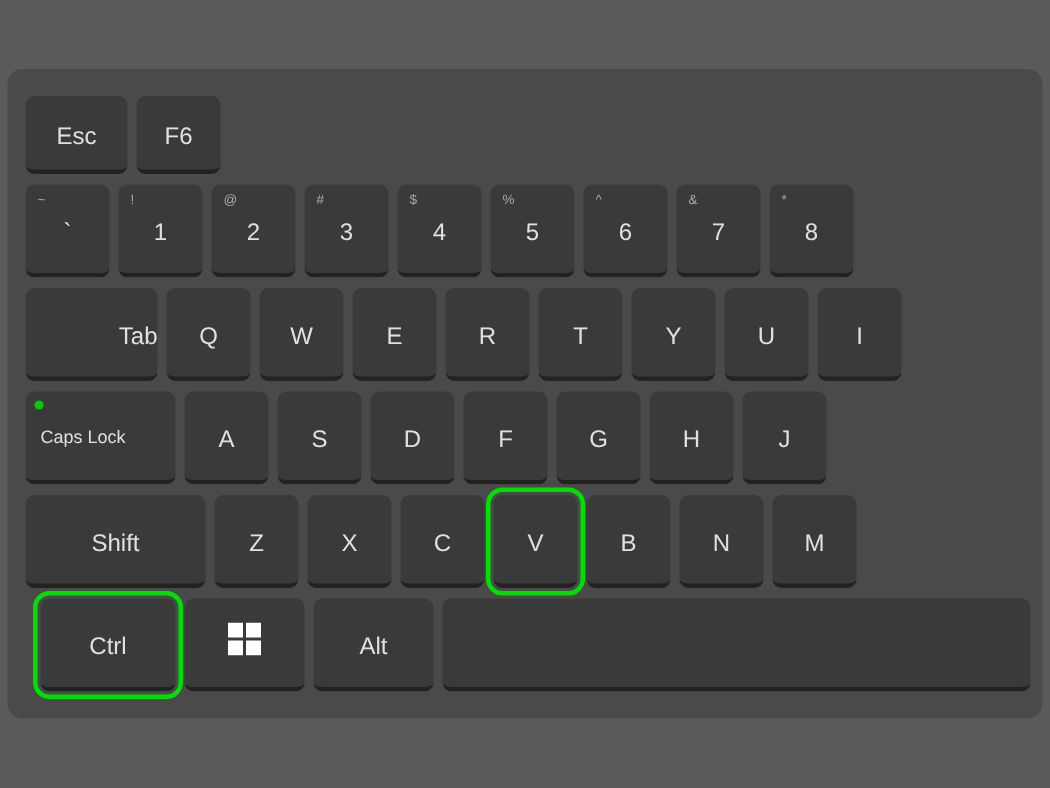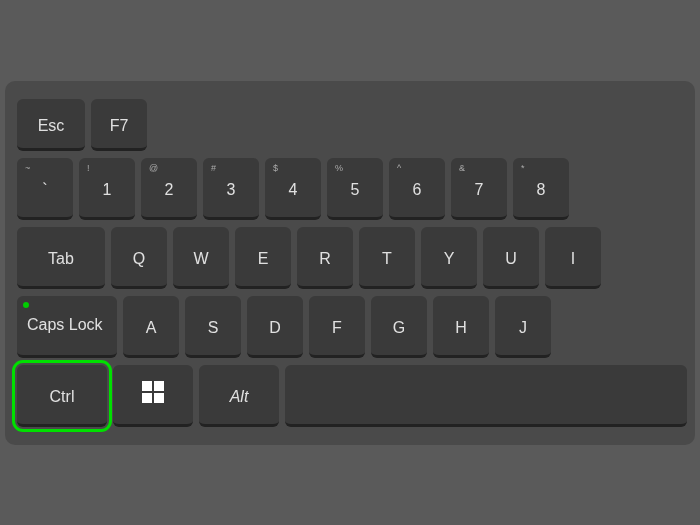"F6" div.key { html: none -> <div> <span>F6</span> </div> }
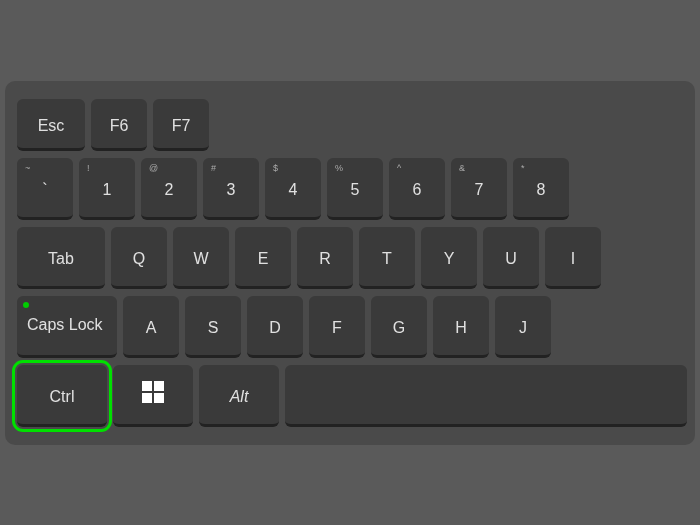"F7" div.key { html: <div> <span>F7</span> </div> -> none }
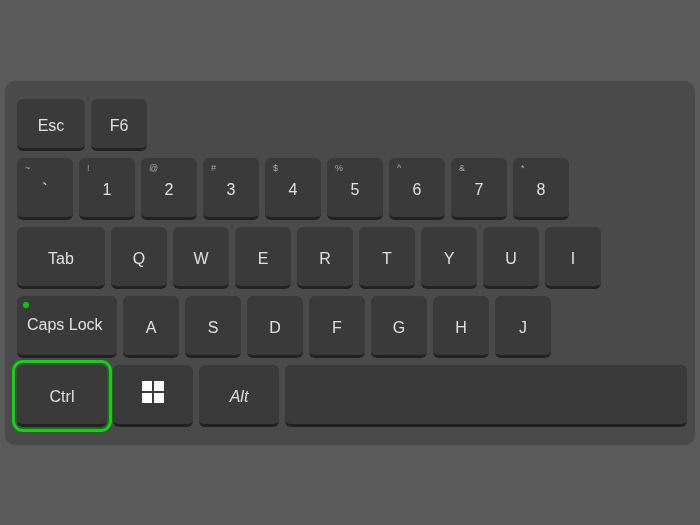"Tab" .key.tab { align-items: none -> flex-end }
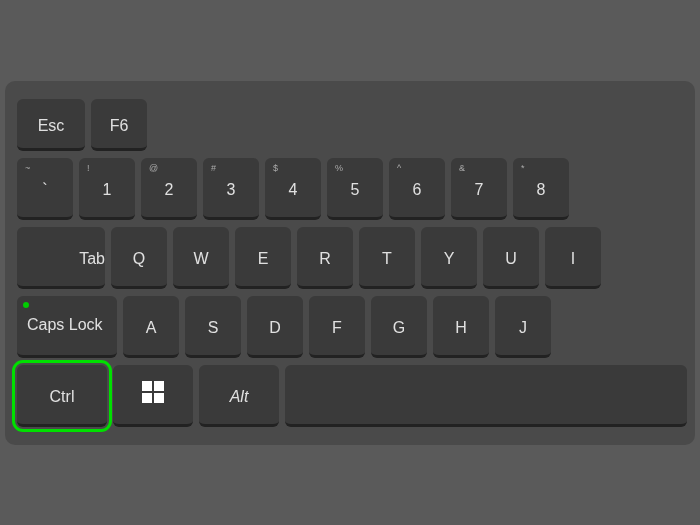"Caps Lock" span { font-size: 16px -> 12px }
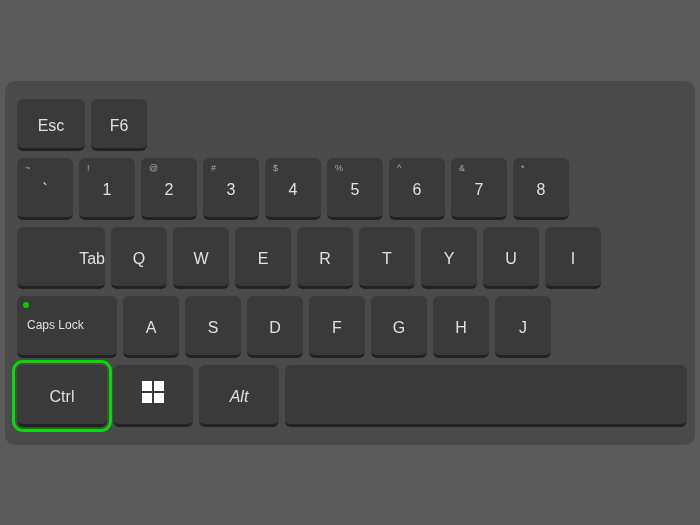"Shift" div.row { html: none -> <div> <div> <span>Shift</span> </div> <div> <span>Z</span> </div> <div> <span>X</span> </div> <div> <span>C</span> </div> <div> <span>V</span> </div> <div> <span>B</span> </div> <div> <span>N</span> </div> <div> <span>M</span> </div> </div> }
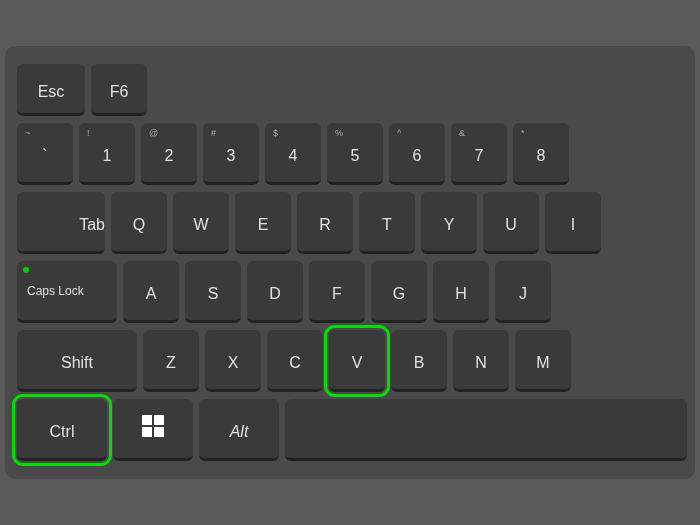"Ctrl" .key.ctrl { margin-left: none -> 10px }
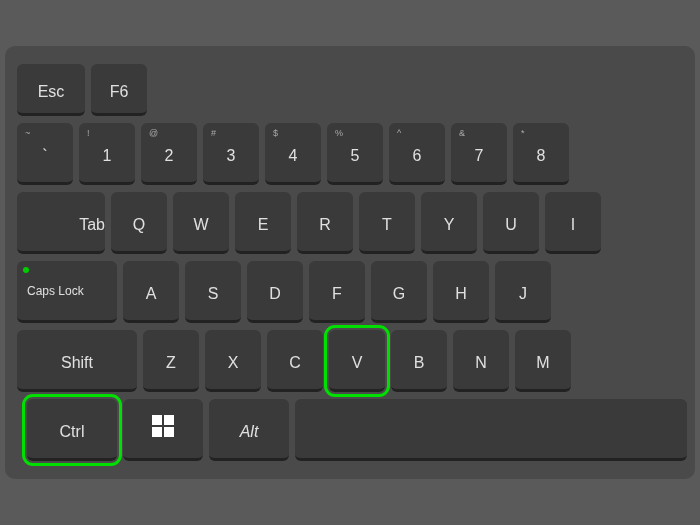"Alt" .key.alt { font-style: italic -> none }
